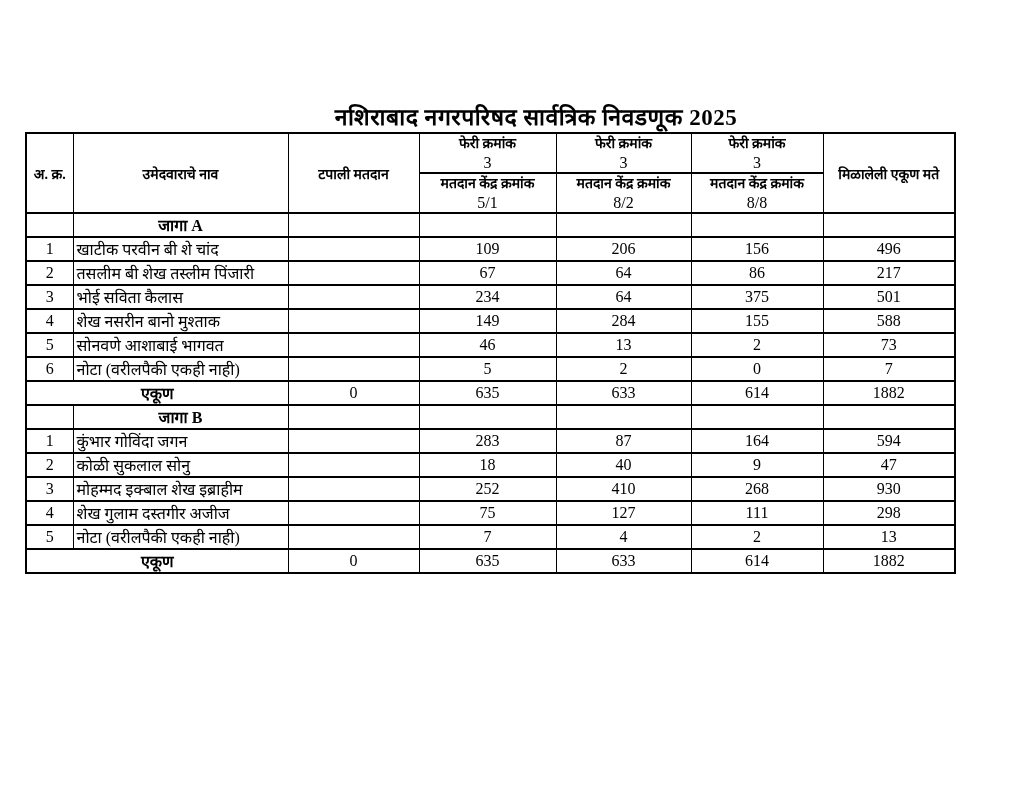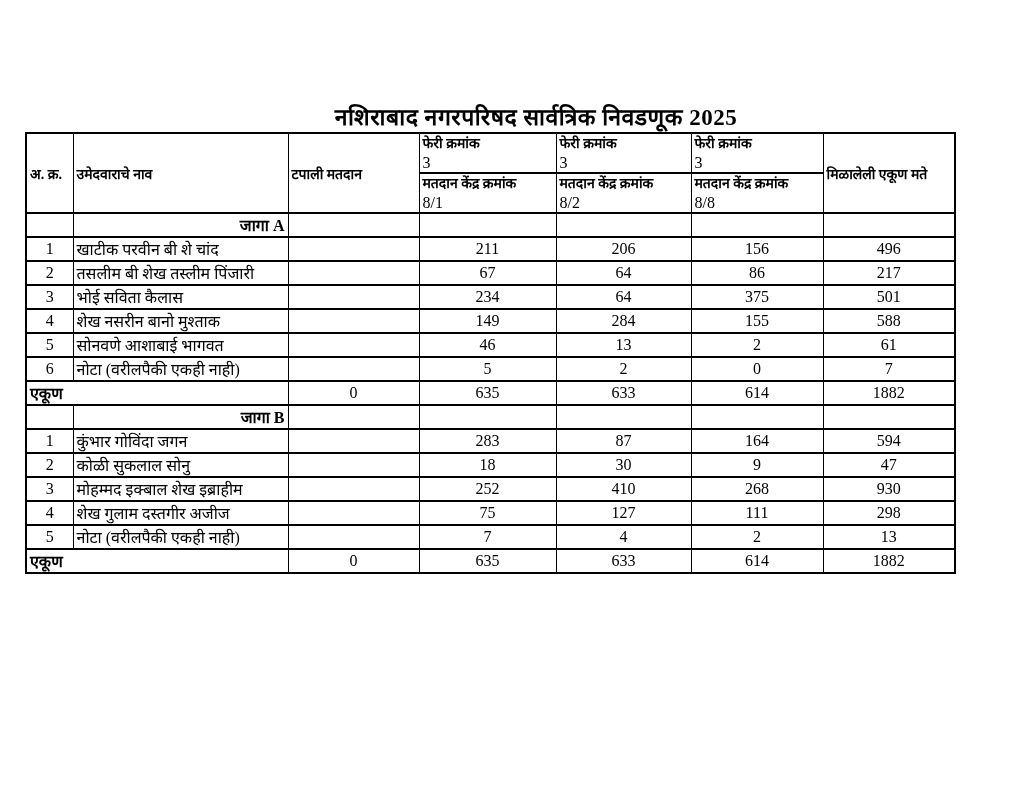"फेरी क्रमांक" thead th { text-align: left -> center }
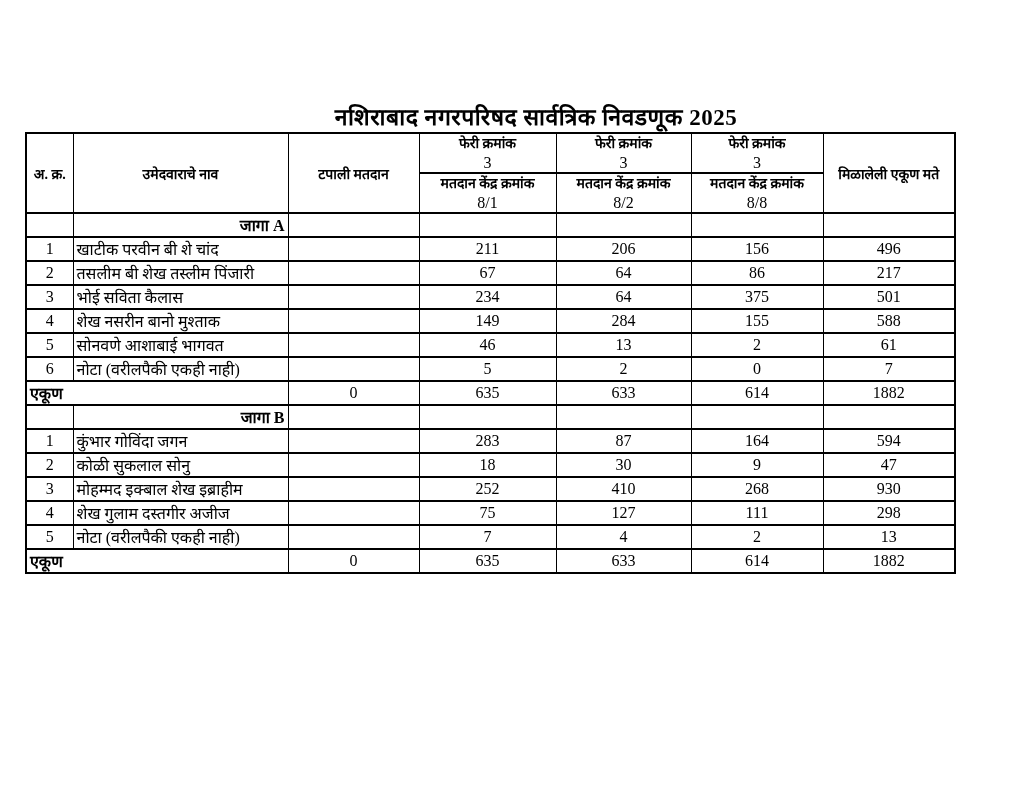"8/1" div.hdr-num { text: 8/1 -> 5/1 }
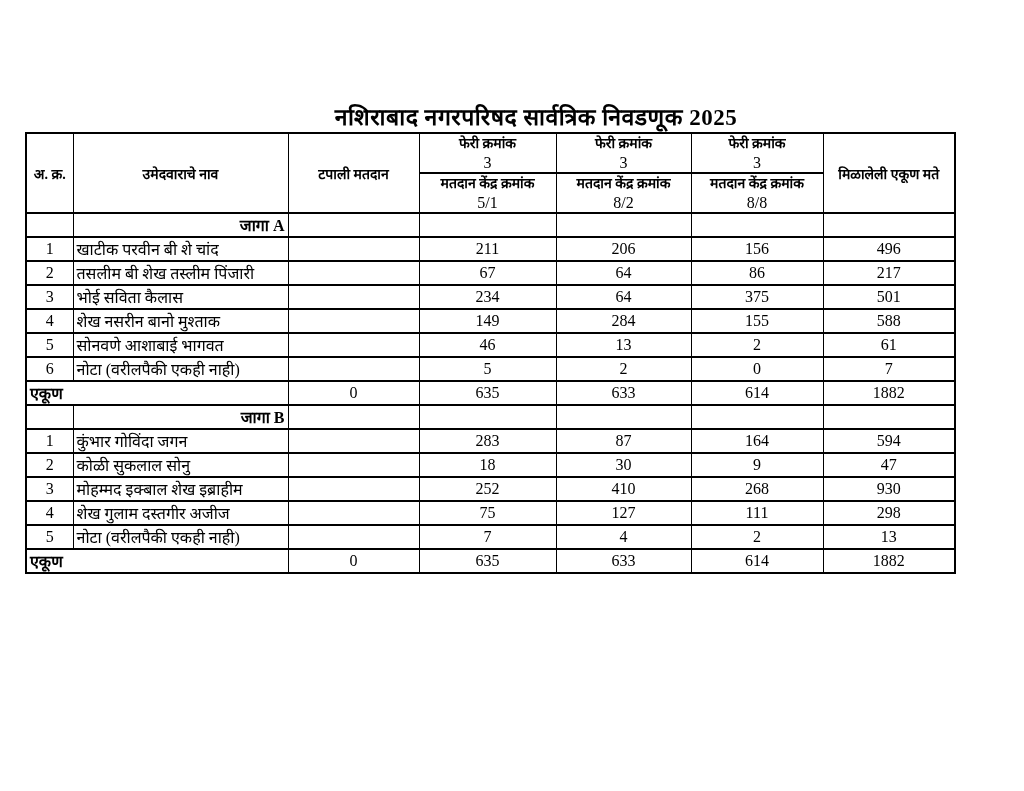"जागा A" .section-name { text-align: right -> center }
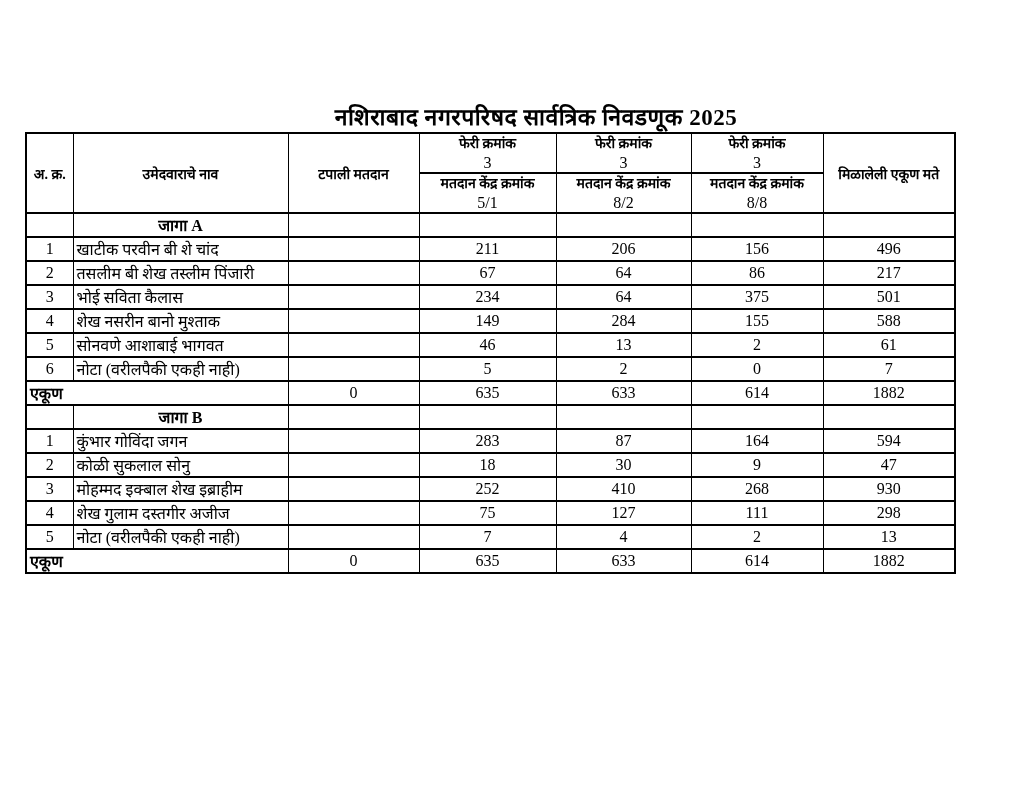"211" td.num-cell { text: 211 -> 109 }
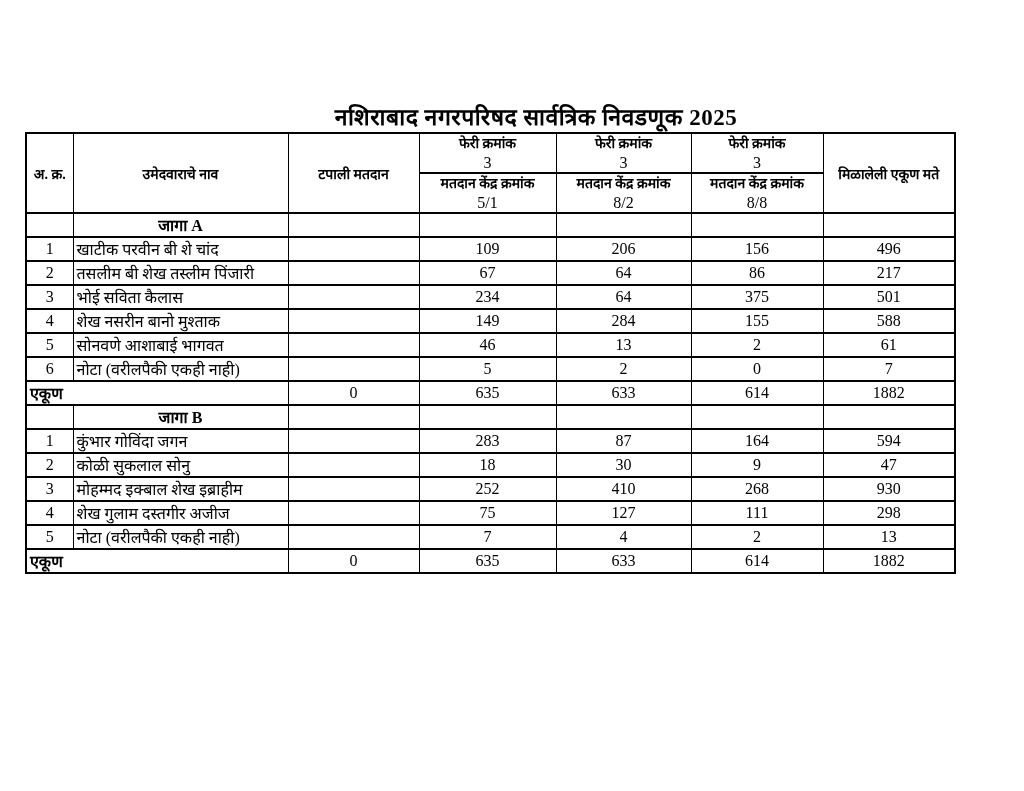"61" td.num-cell { text: 61 -> 73 }
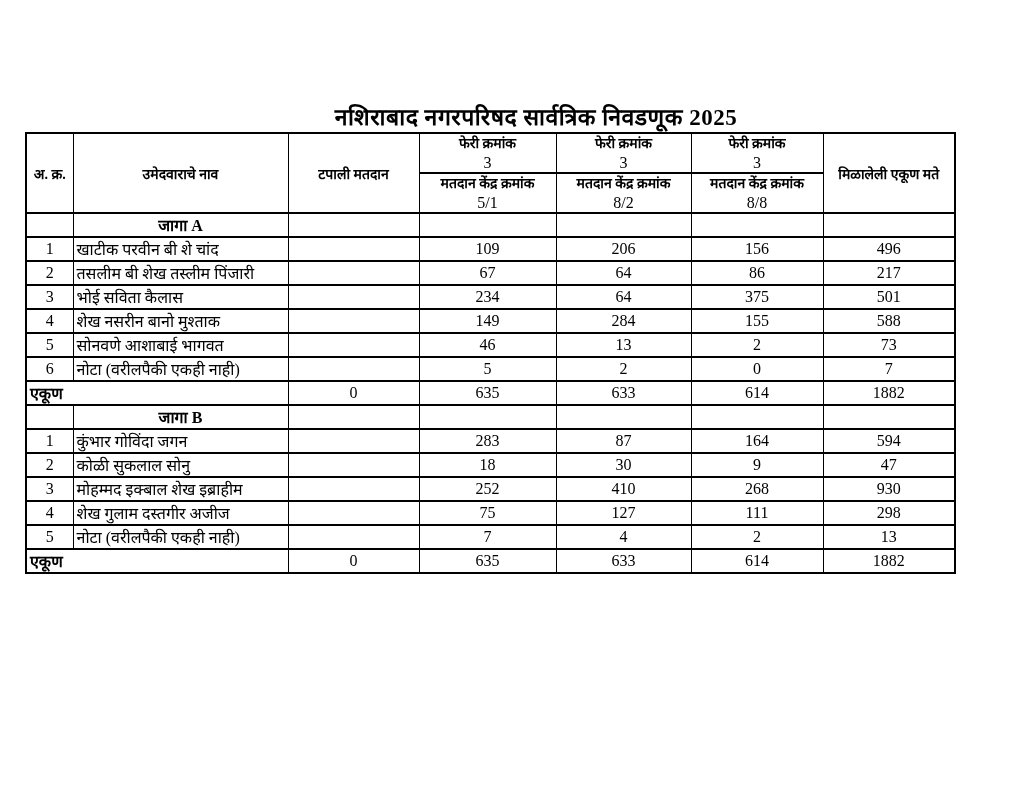"एकूण" .total-label { text-align: left -> center }
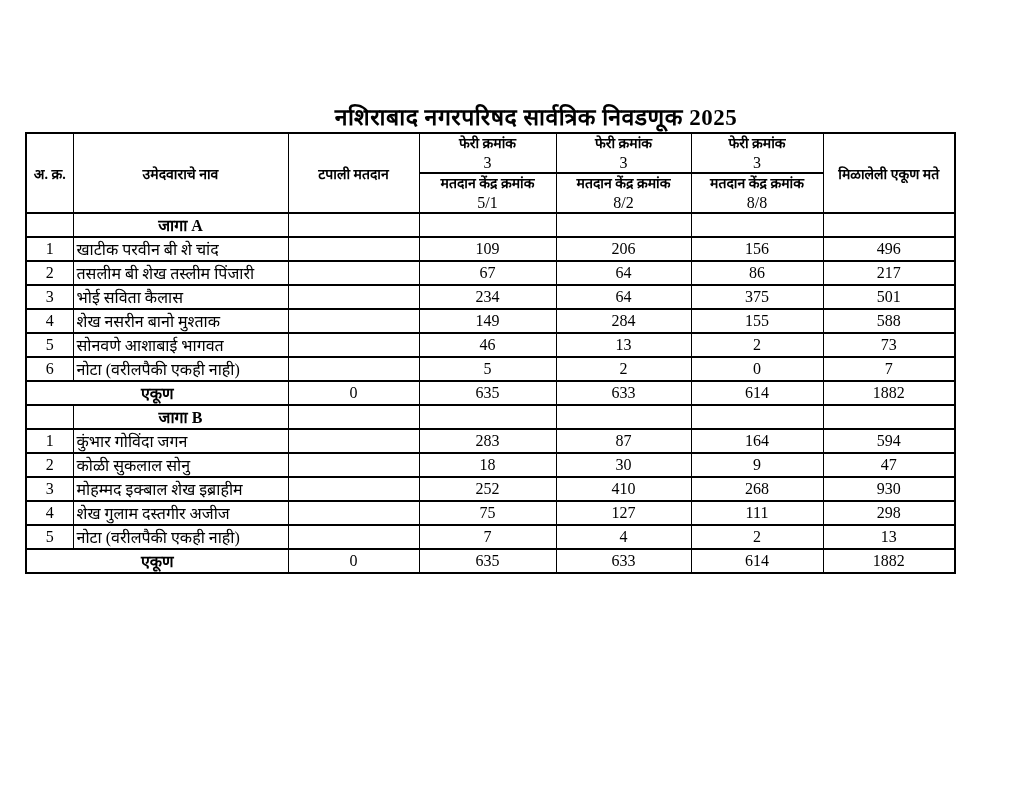"30" td.num-cell { text: 30 -> 40 }
